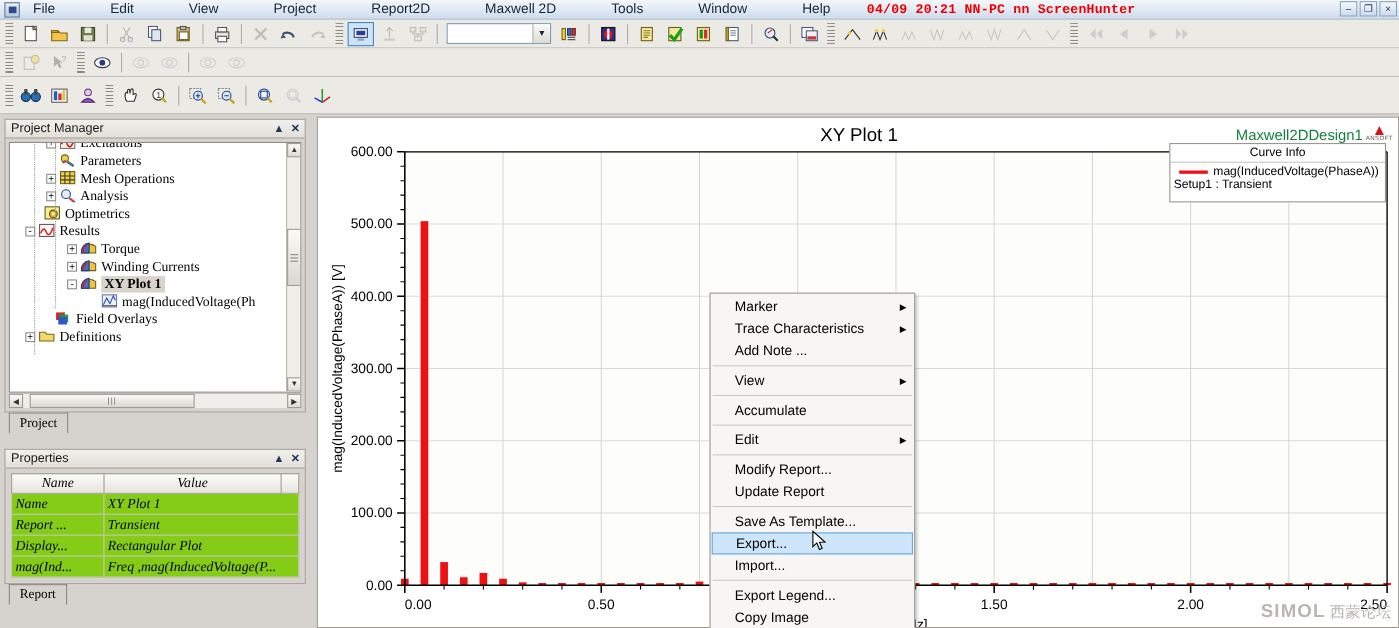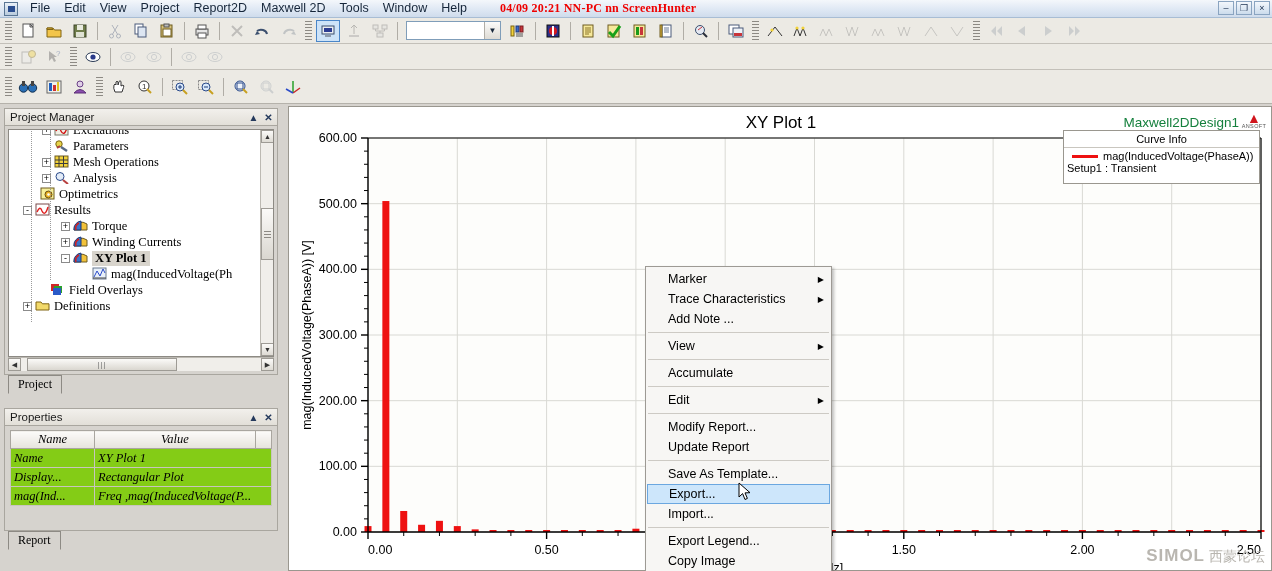"File" div { gap: none -> 36px }
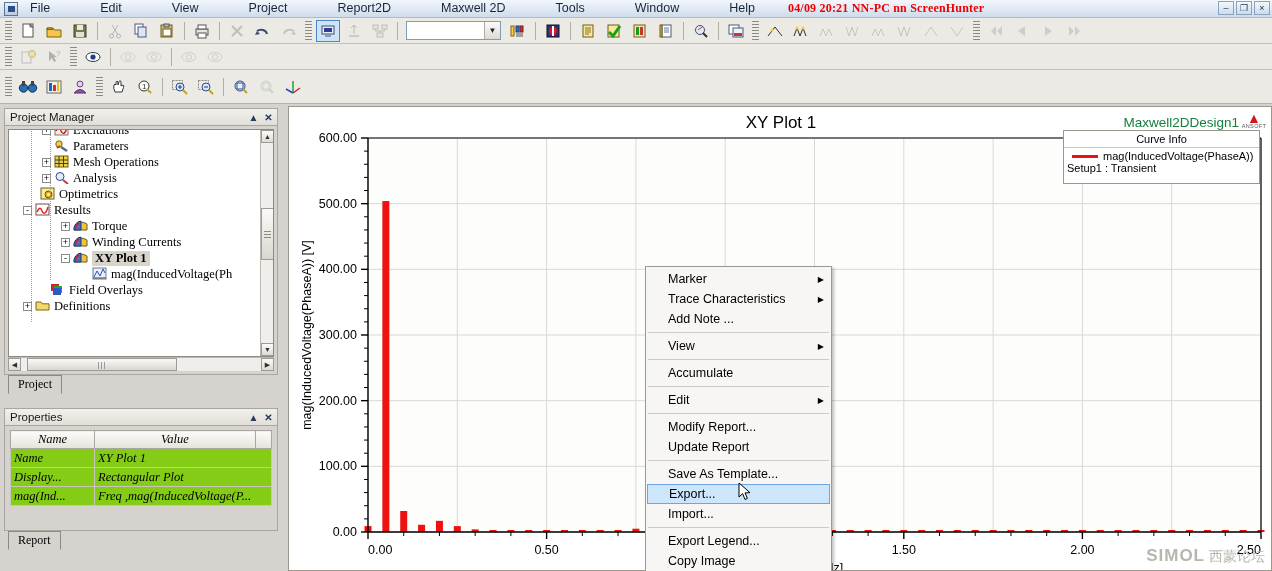"04/09 20:21 NN-PC nn ScreenHunter" .redstamp { font-family: Liberation Serif, serif -> Liberation Mono, monospace }
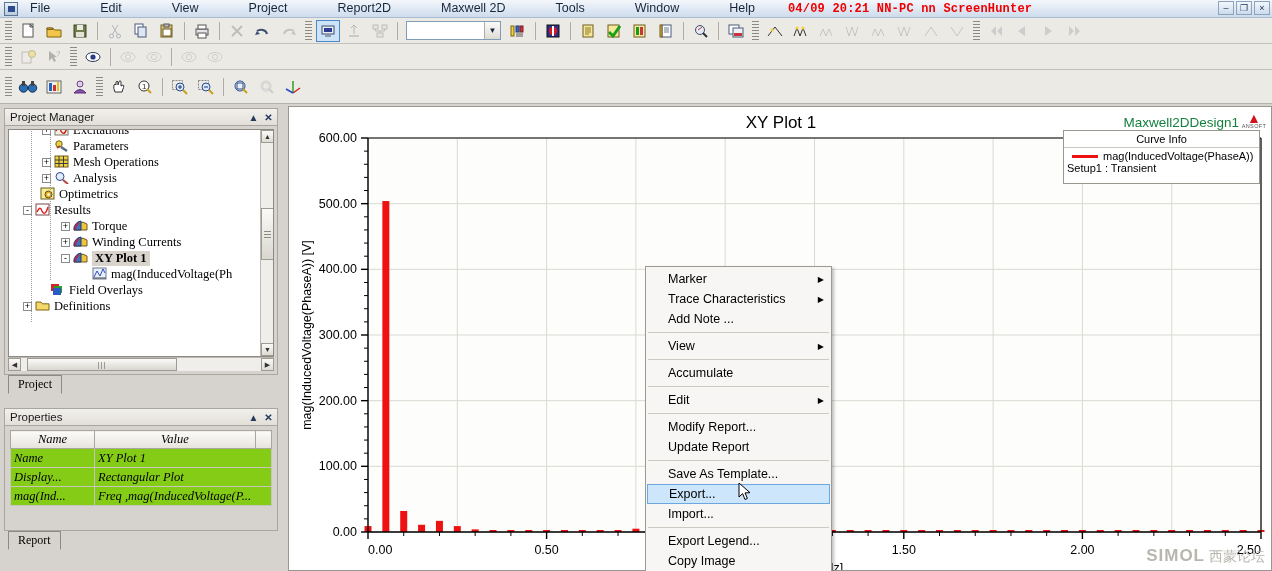"Report ..." tr { html: none -> <tr> <td>Report ...</td> <td>Transient</td> </tr> }
